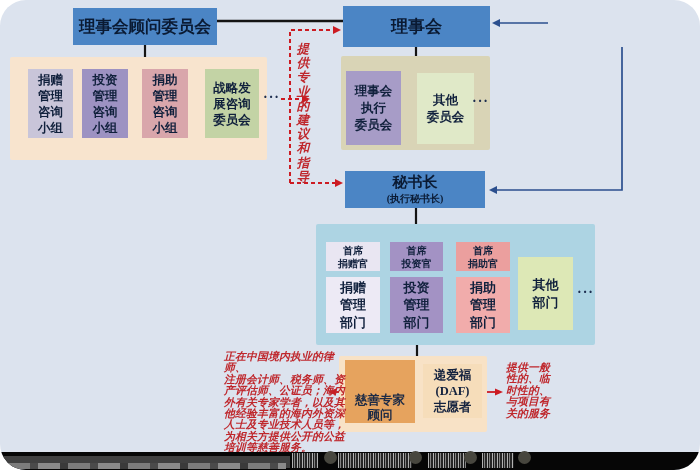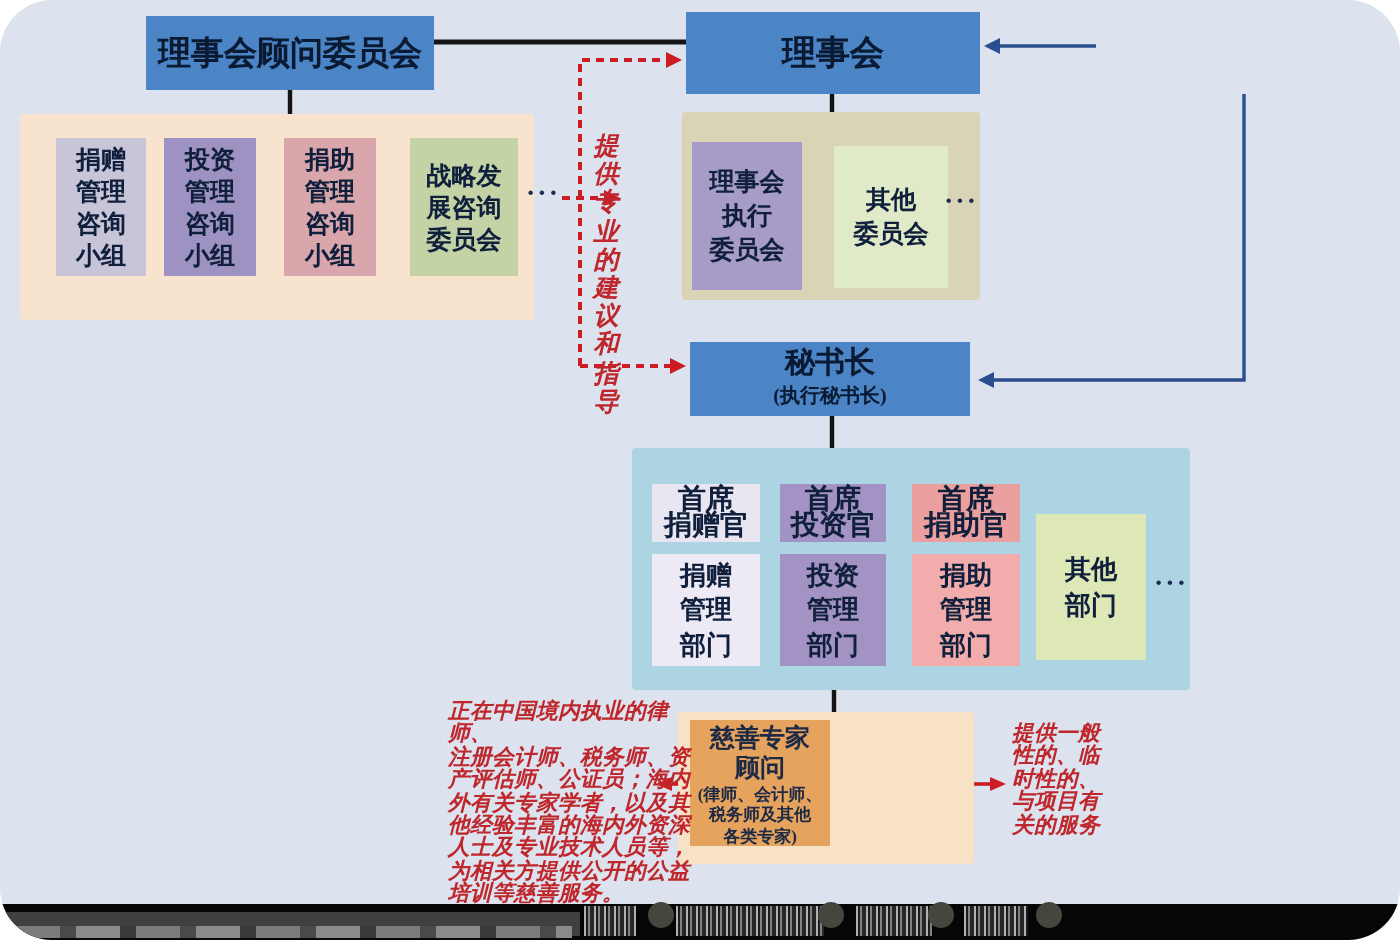"提供专业的建议和指导" .vlabel { margin-top: 24px -> none }
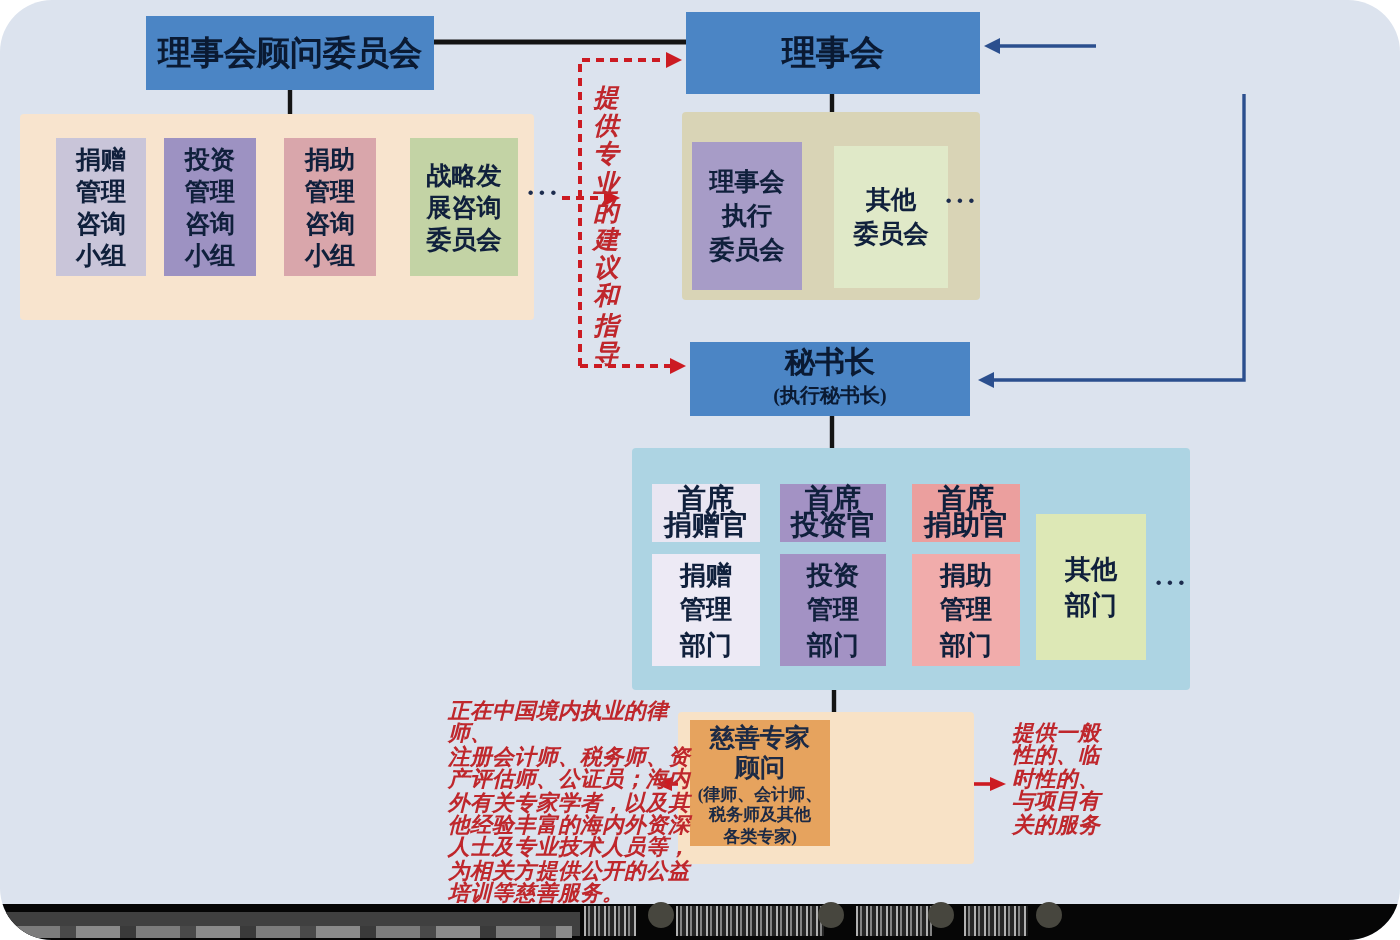"首席" .chief { font-size: 14px -> 10px }
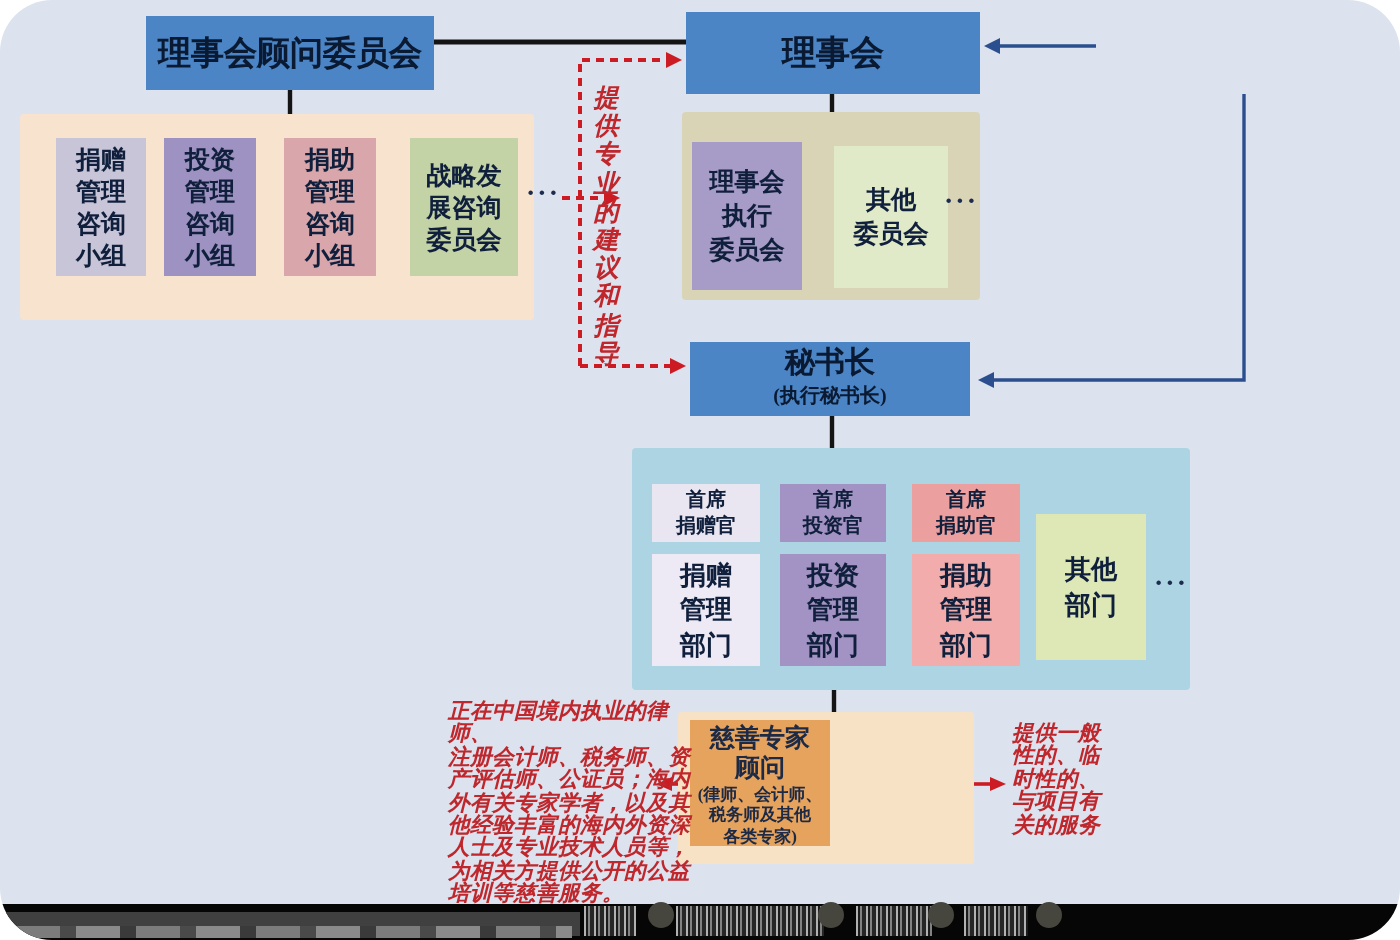"递爱福" div.node { html: none -> <div>递爱福 (DAF) 志愿者</div> }
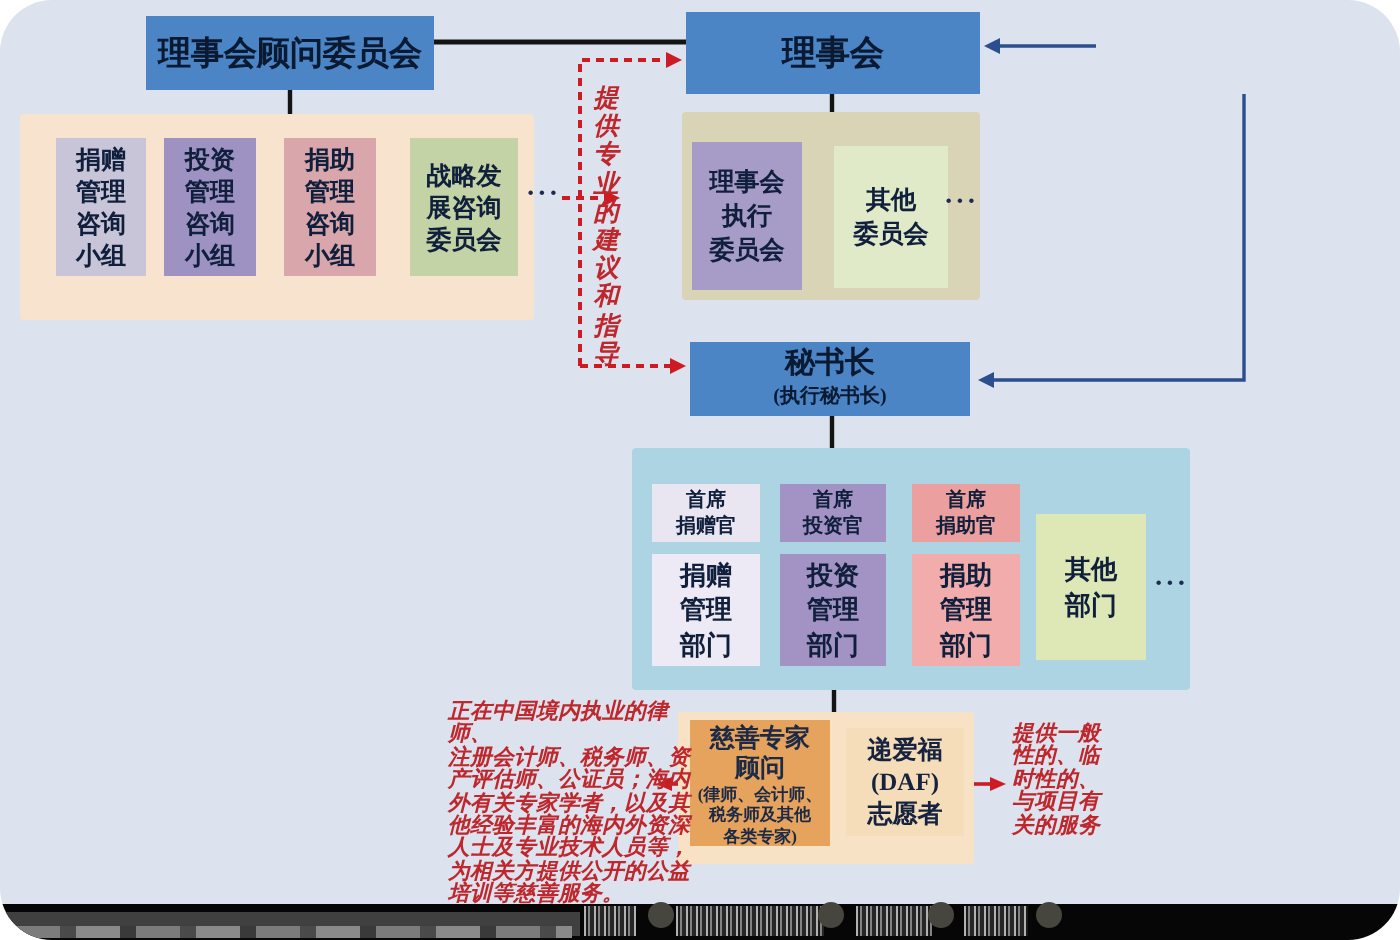"(律师、会计师、" div.expert-s { html: <div>(律师、会计师、 税务师及其他 各类专家)</div> -> none }
